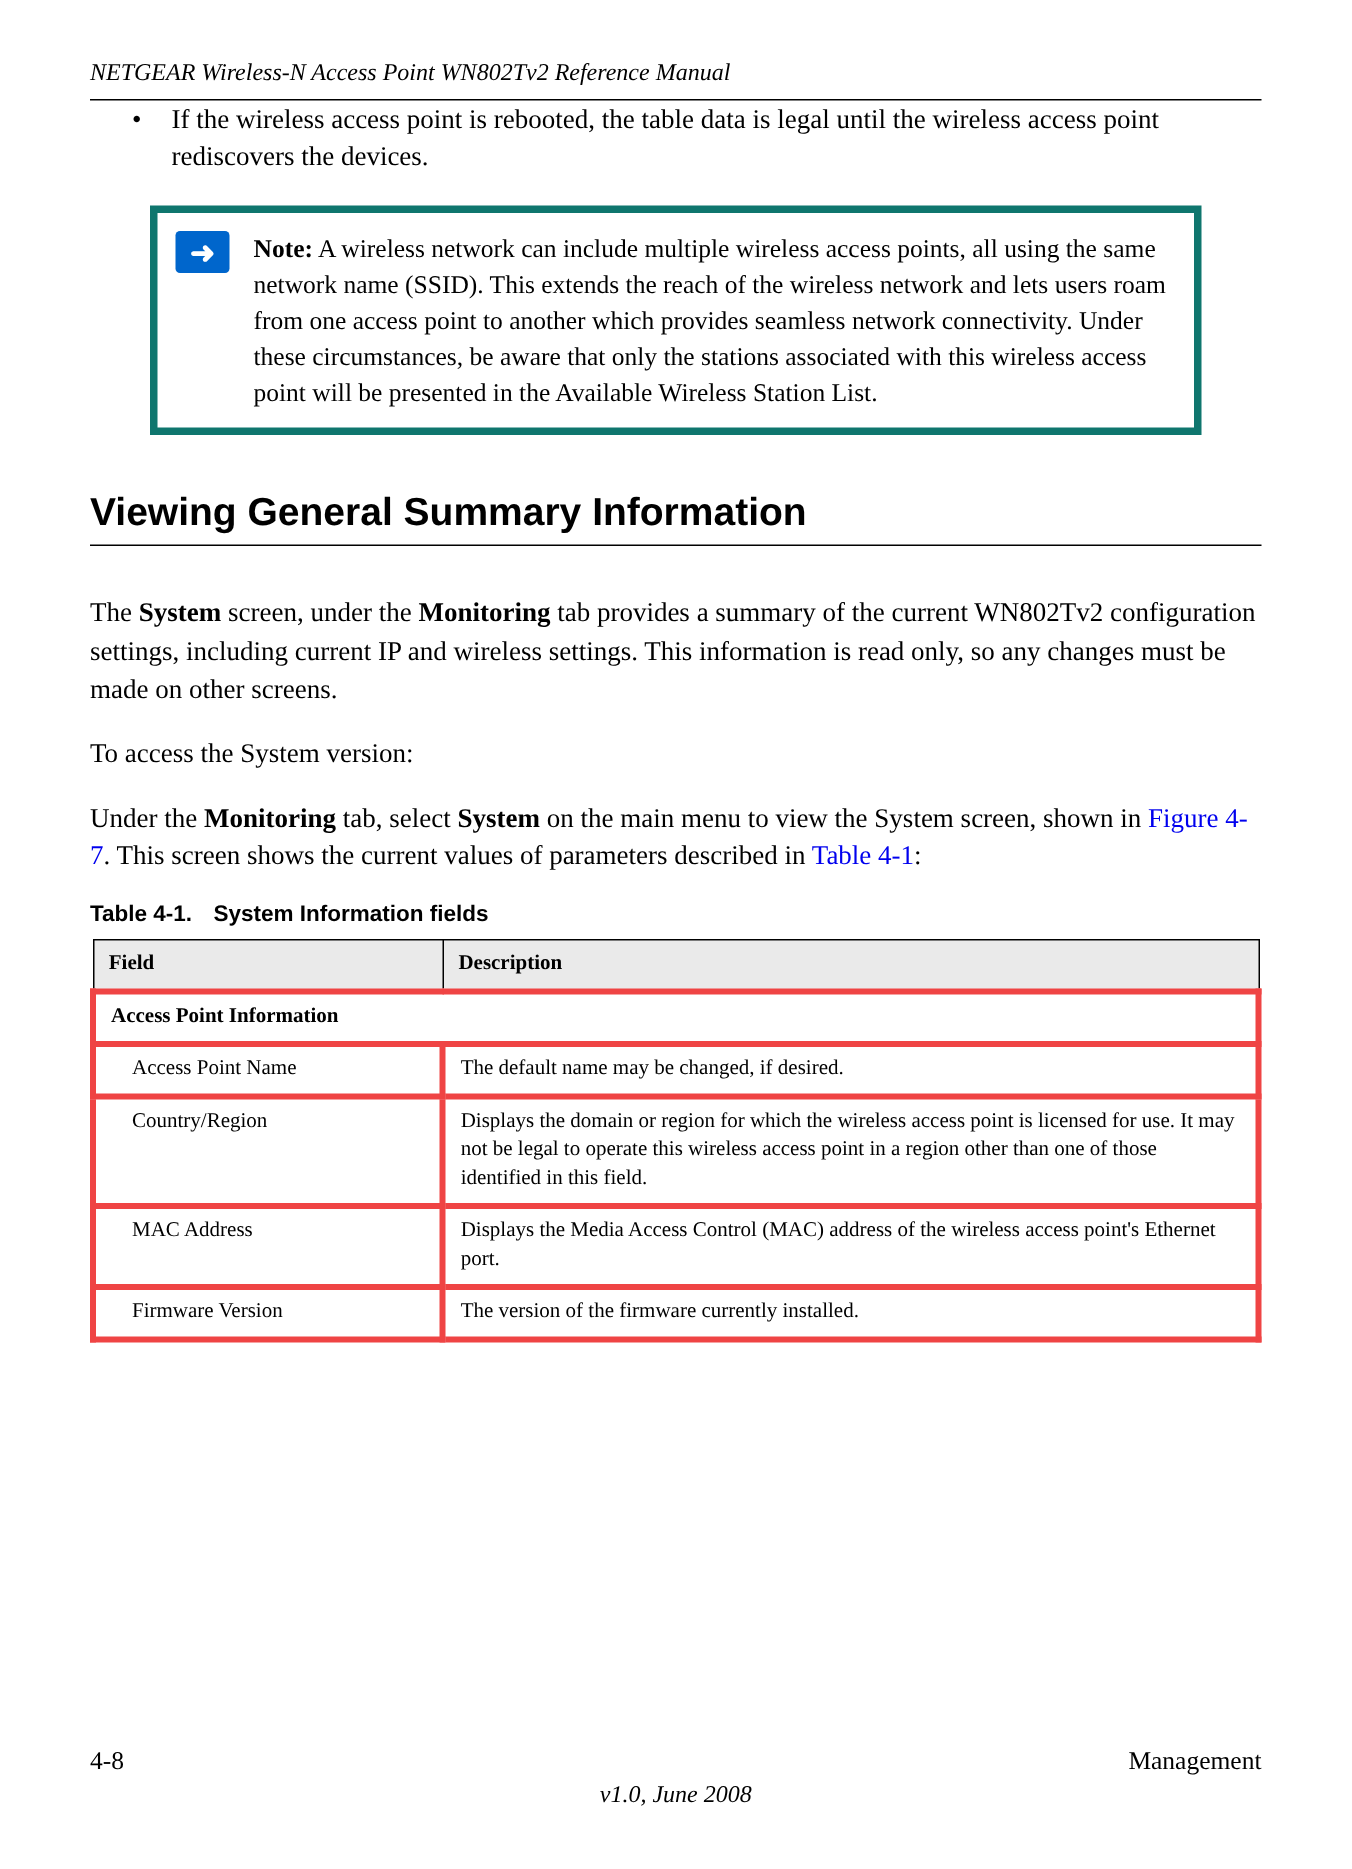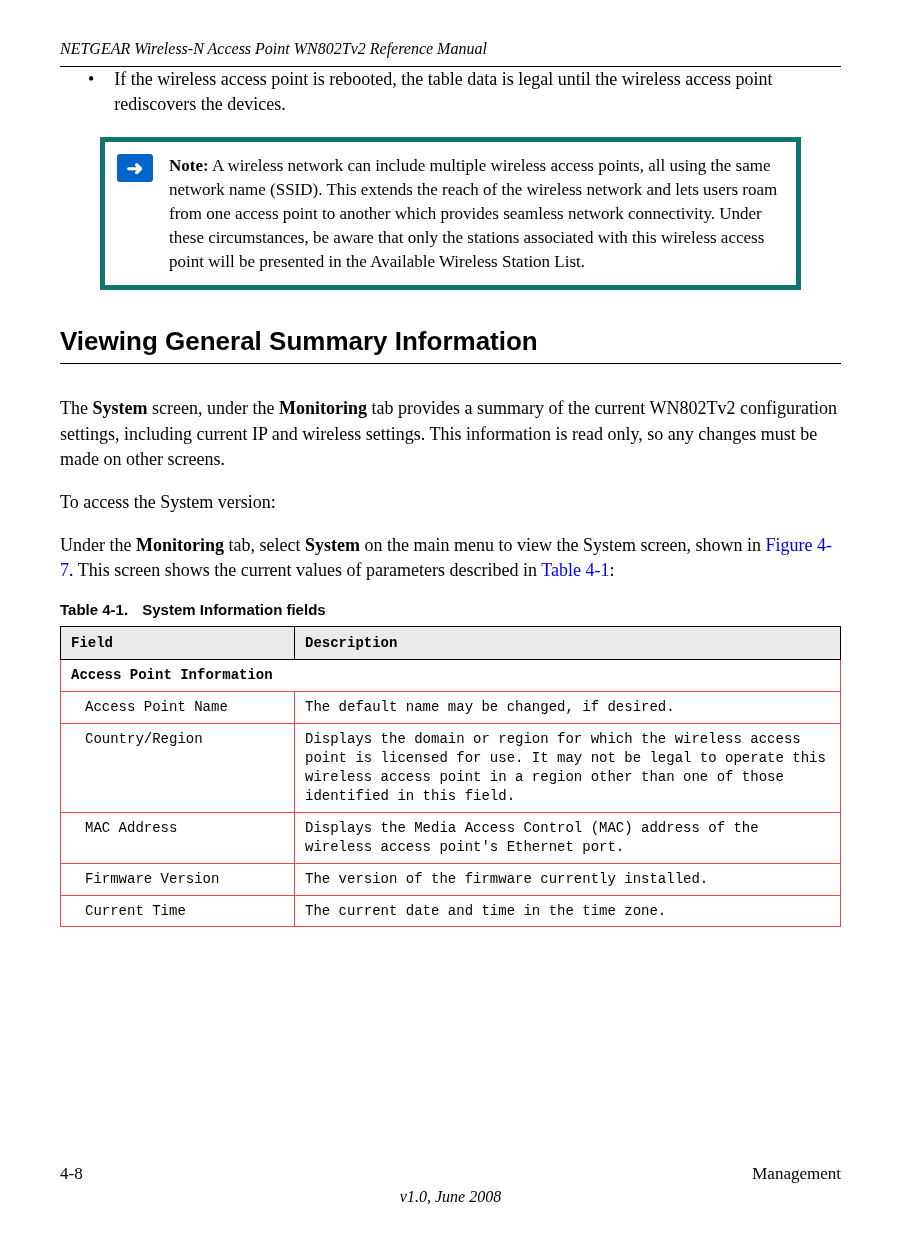"Field" table.data-table { font-family: Liberation Mono, monospace -> Liberation Serif, serif }
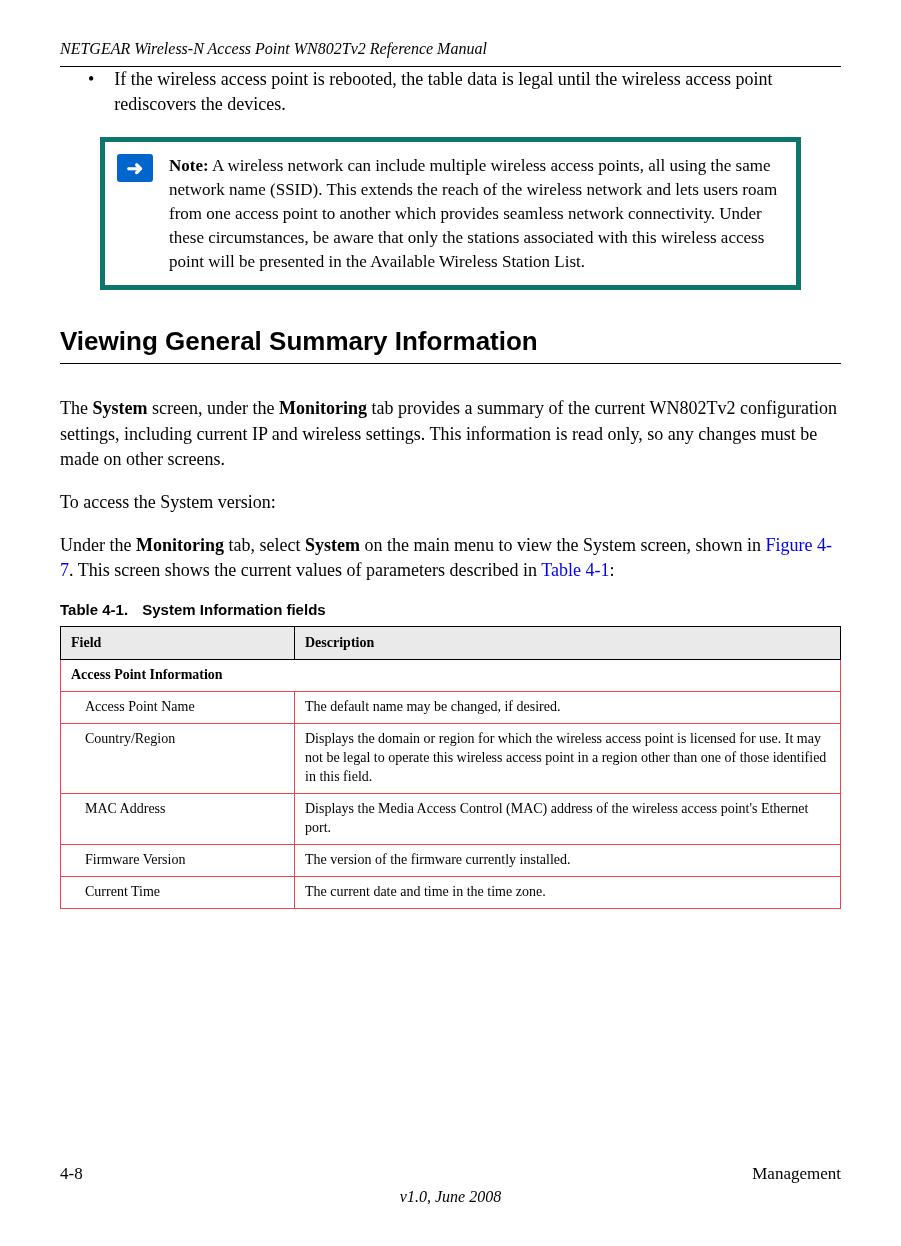"Access Point Information" table.data-table td { border: 1px solid #ef4444 -> 4px solid #ef4444 }
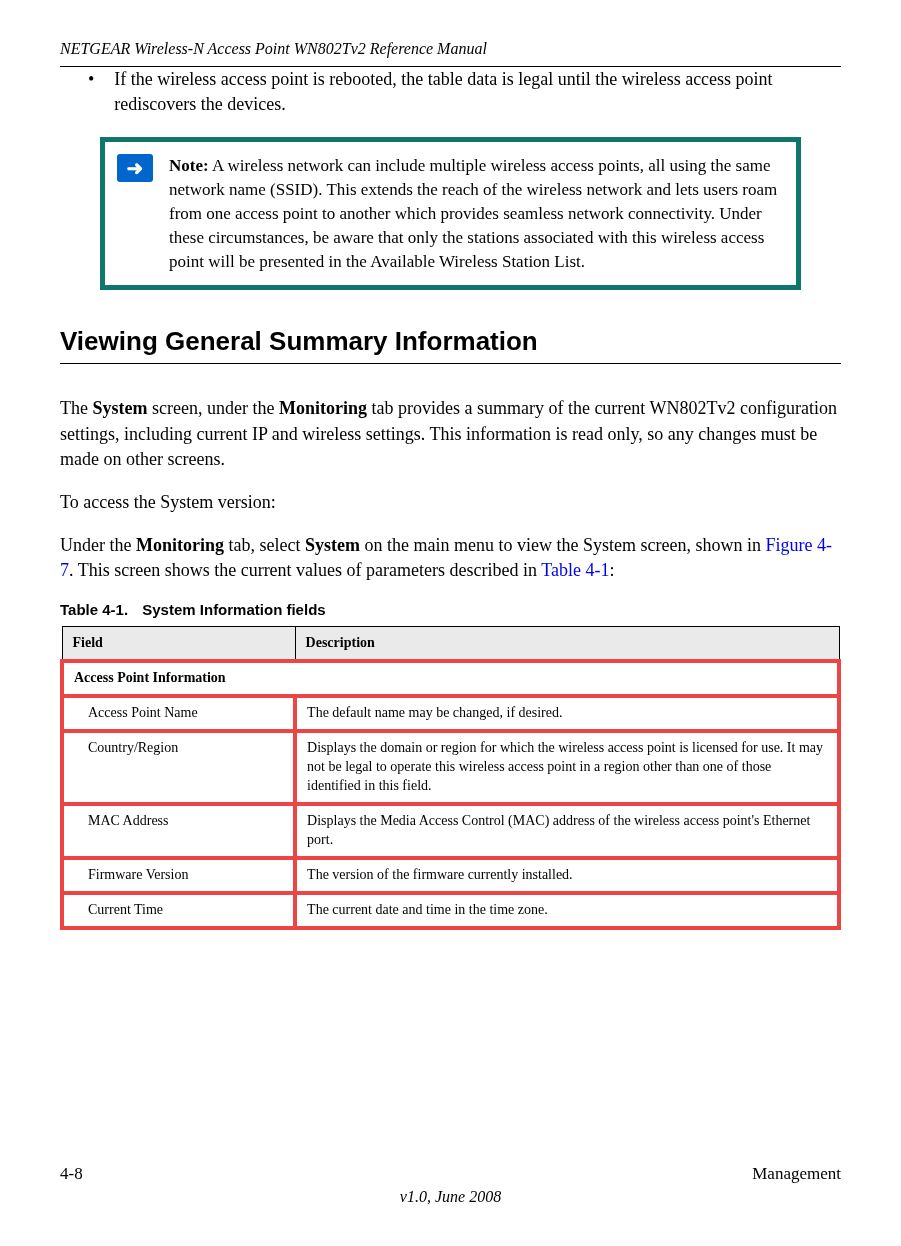"Current Time" tr { html: <tr> <td>Current Time</td> <td>The current date and time in the time zone.</td> </tr> -> none }
